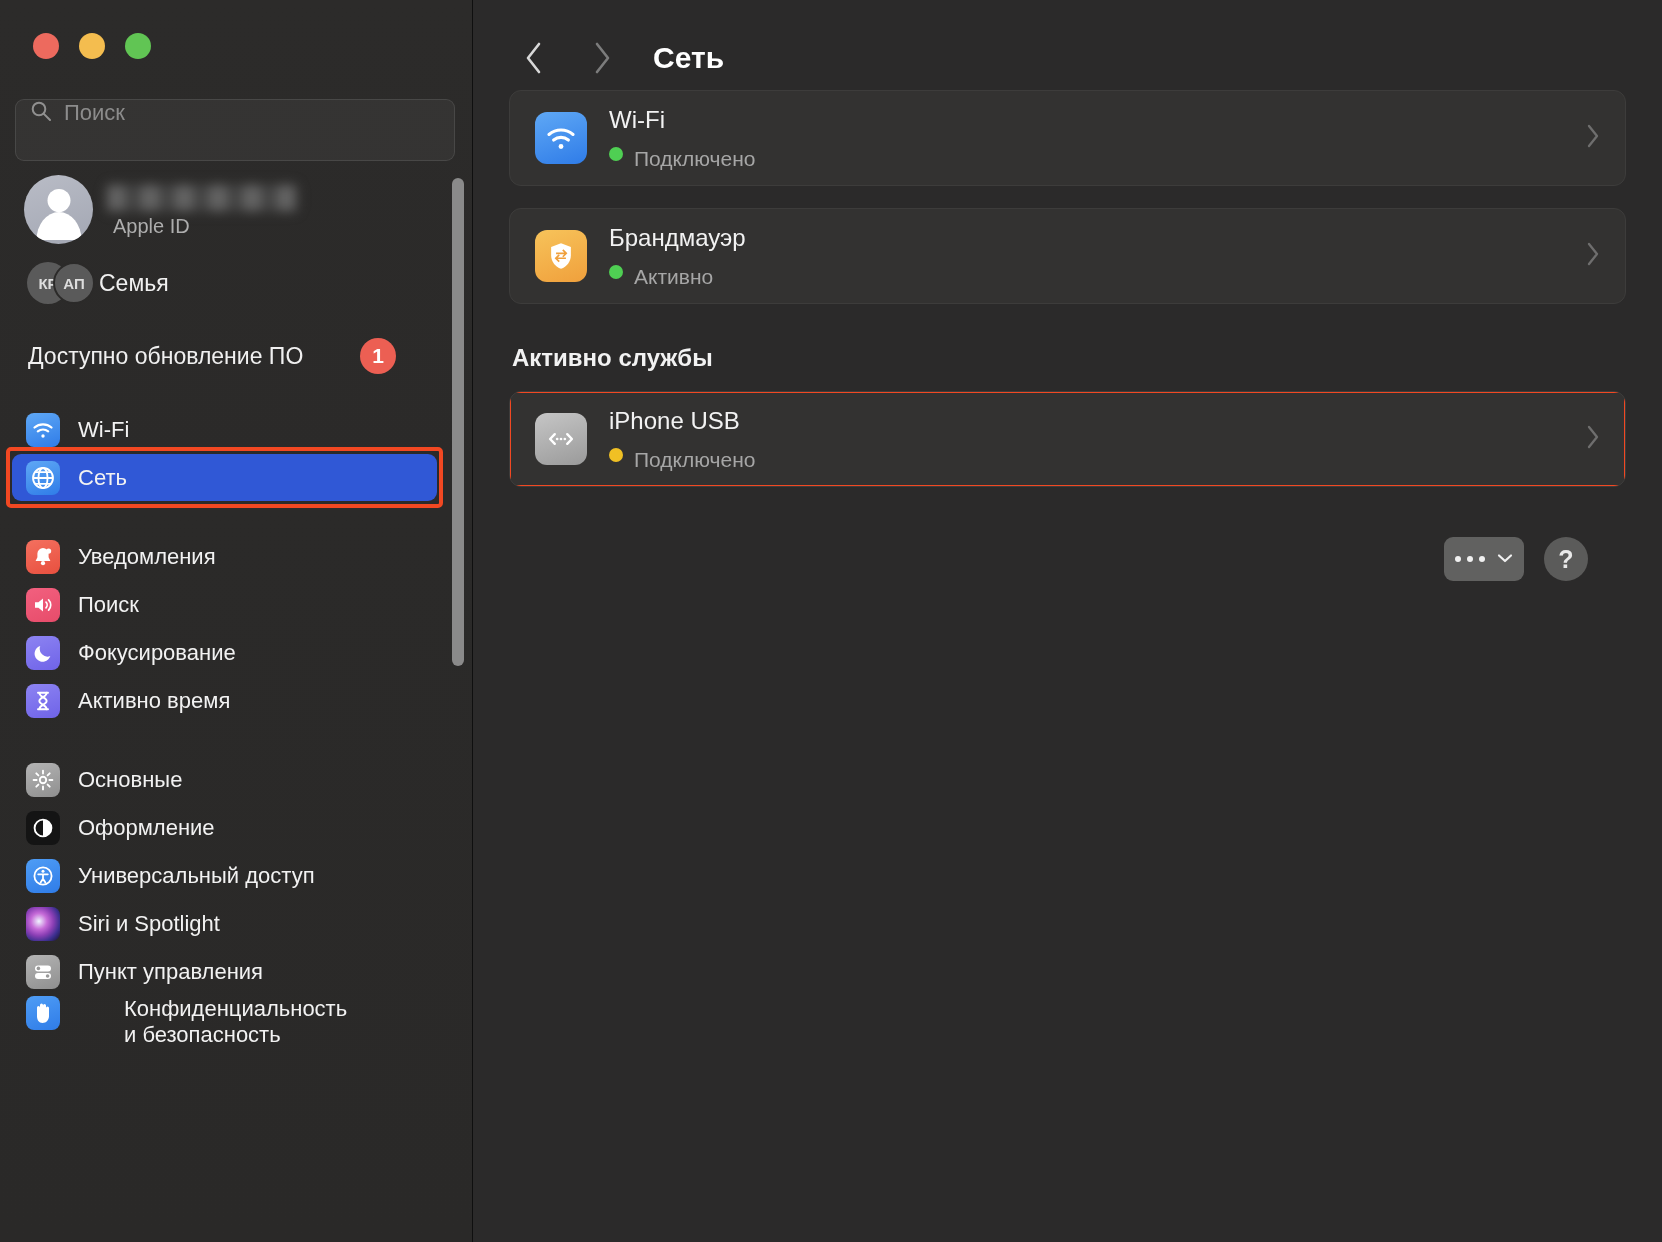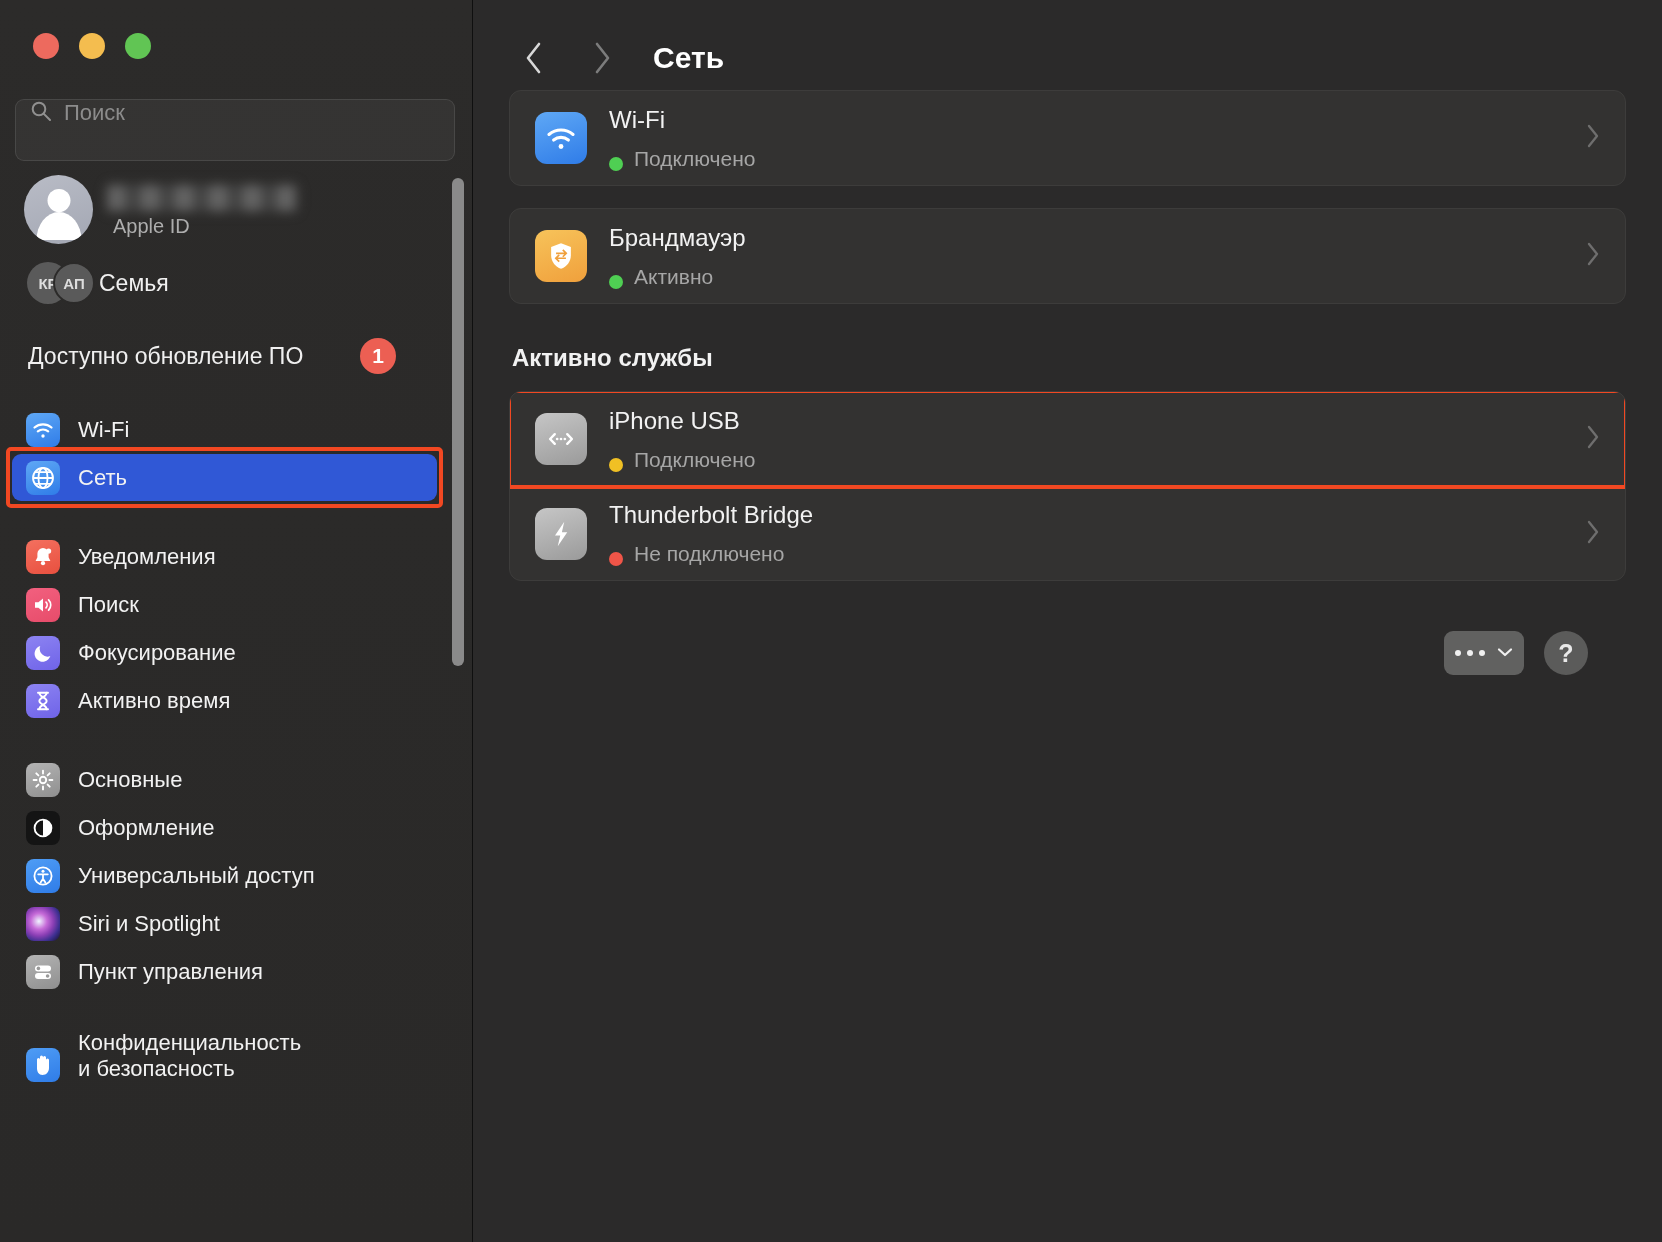"Подключено" .row-status { align-items: flex-end -> flex-start }
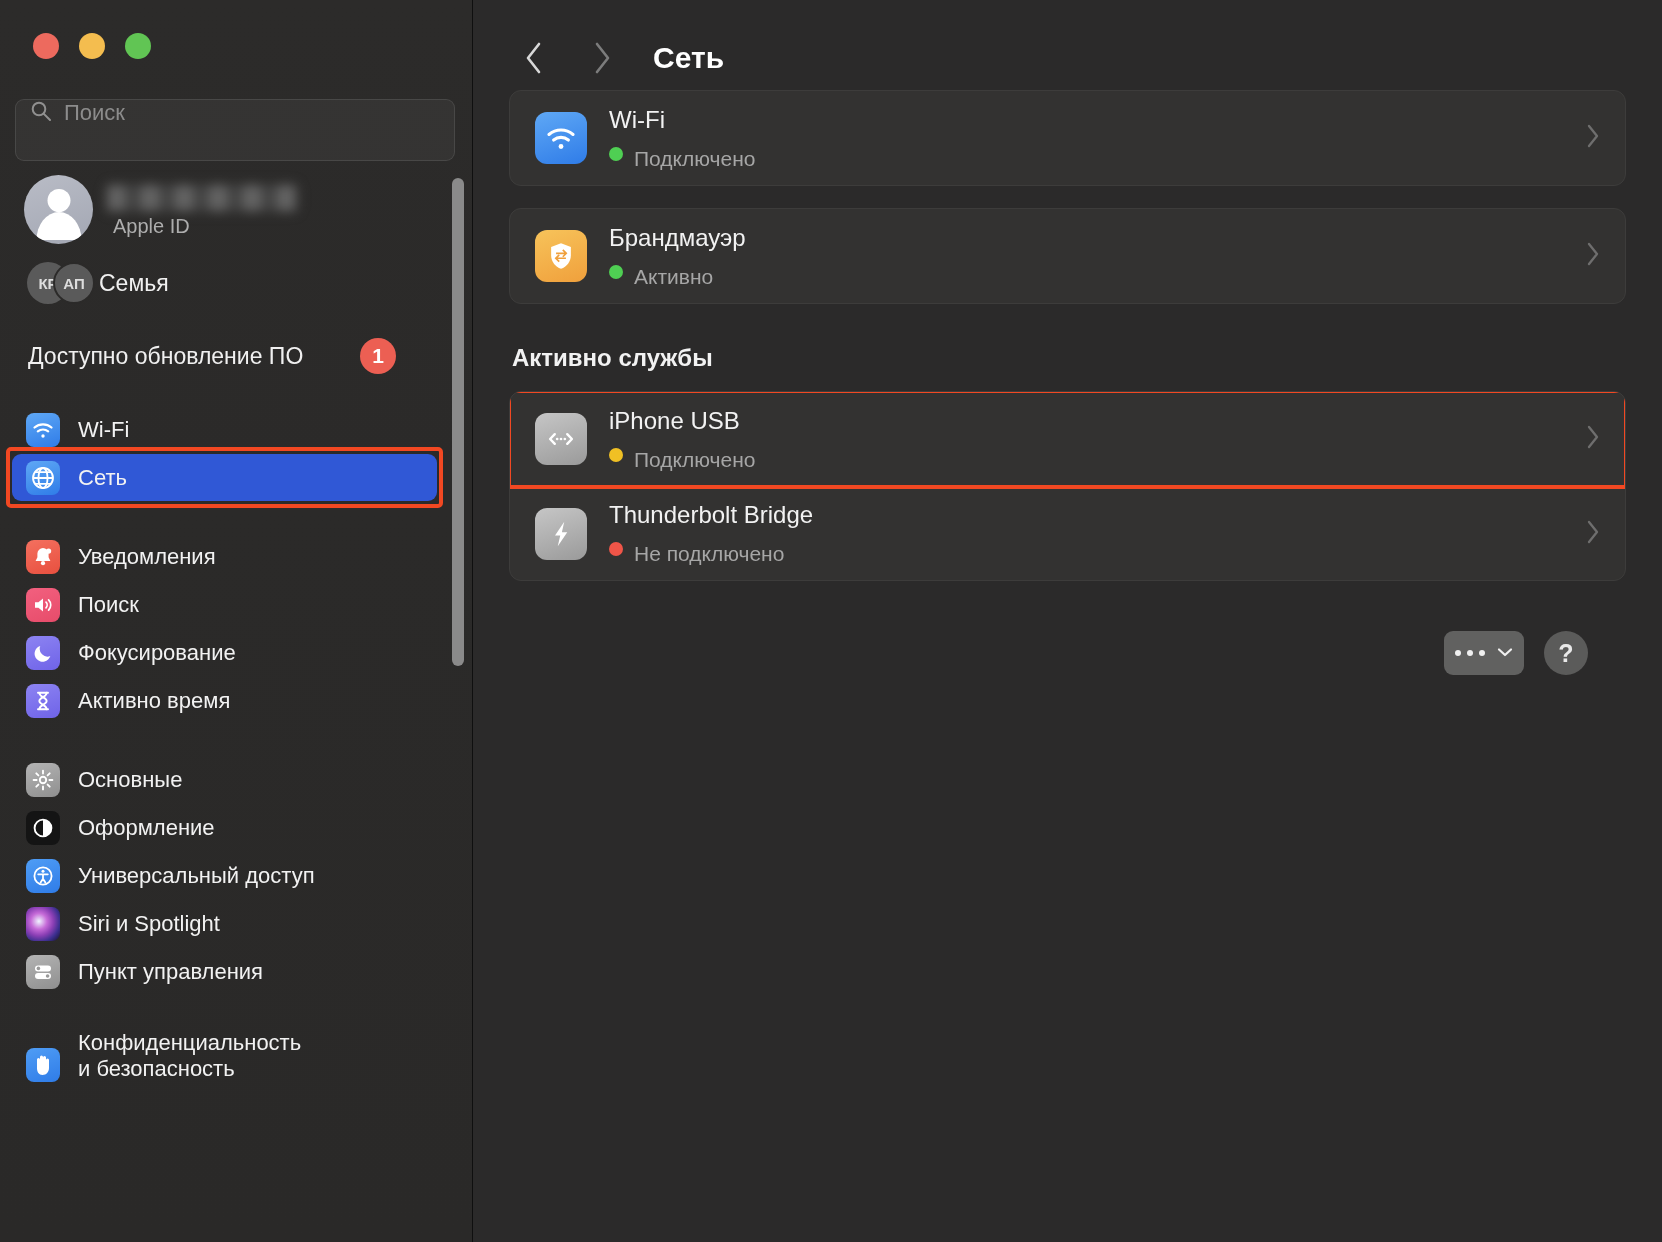"Thunderbolt Bridge" div.row { html: <div> <span> <svg> <path></path> </svg> </span> <div> <div>Thunderbolt Bridge</div> <div> <span></span> <span>Не подключено</span> </div> </div> <span> <svg> <polyline></polyline> </svg> </span> </div> -> none }
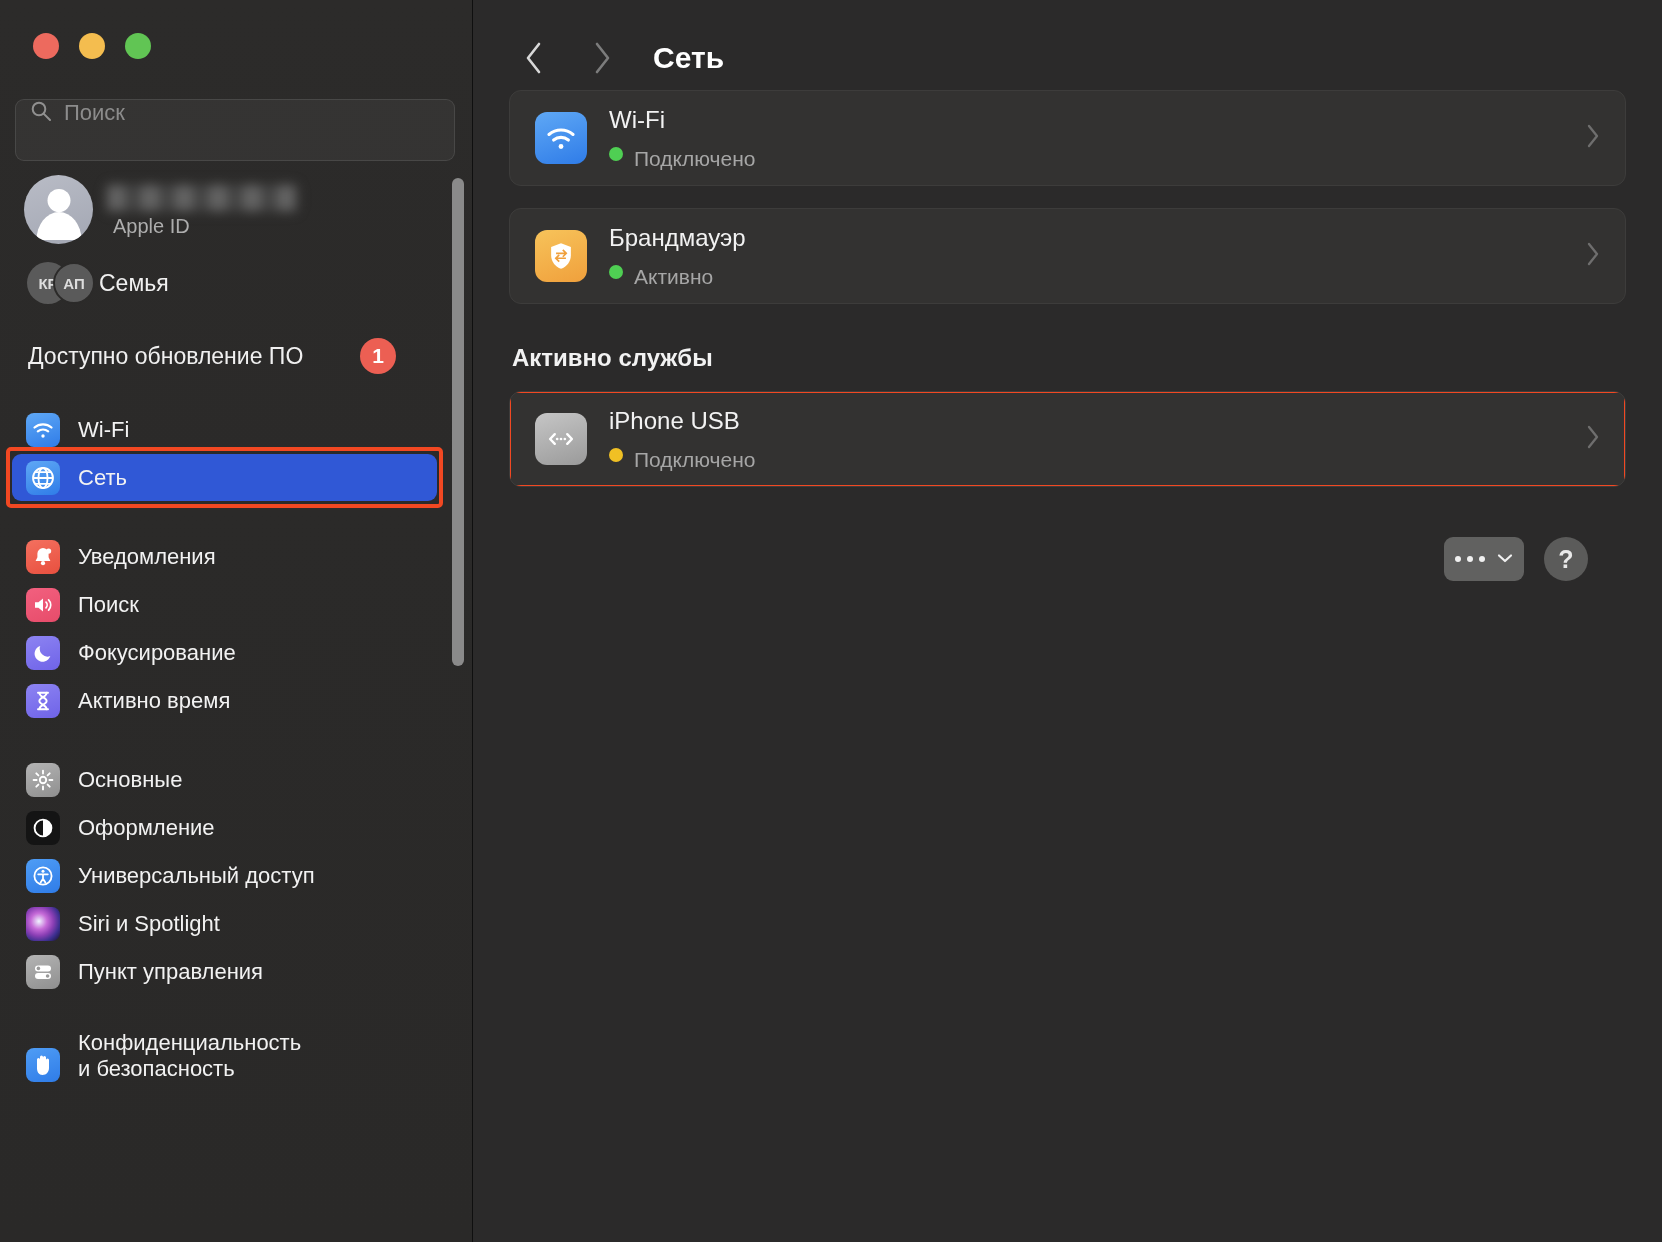"Конфиденциальность" div.nav-item { align-items: flex-end -> flex-start; gap: none -> 46px }
